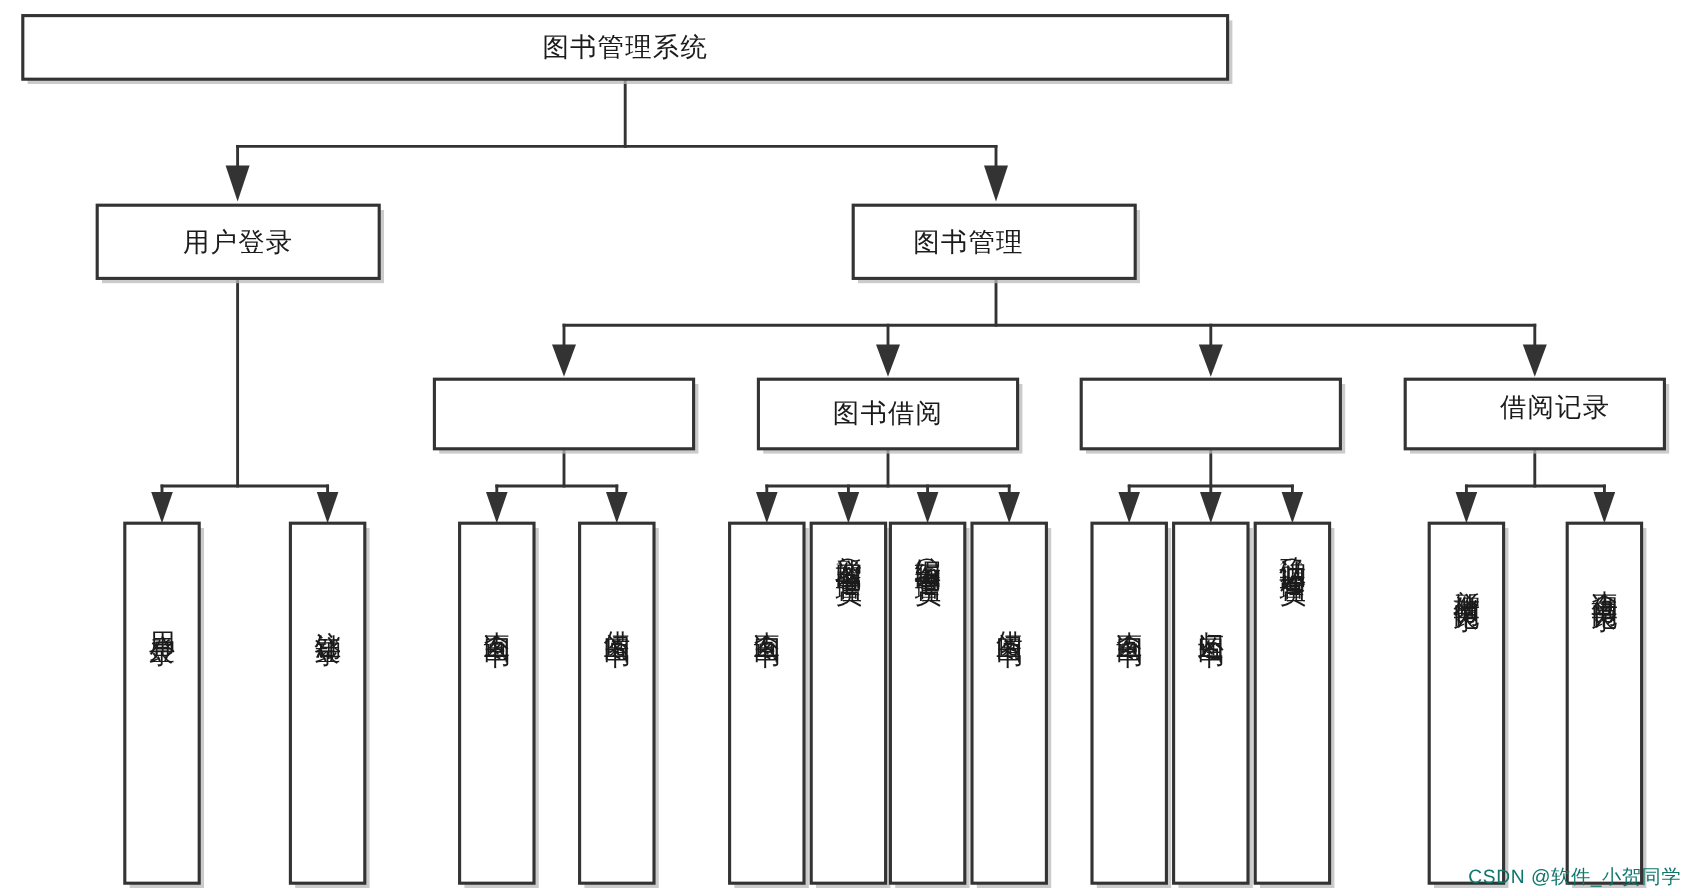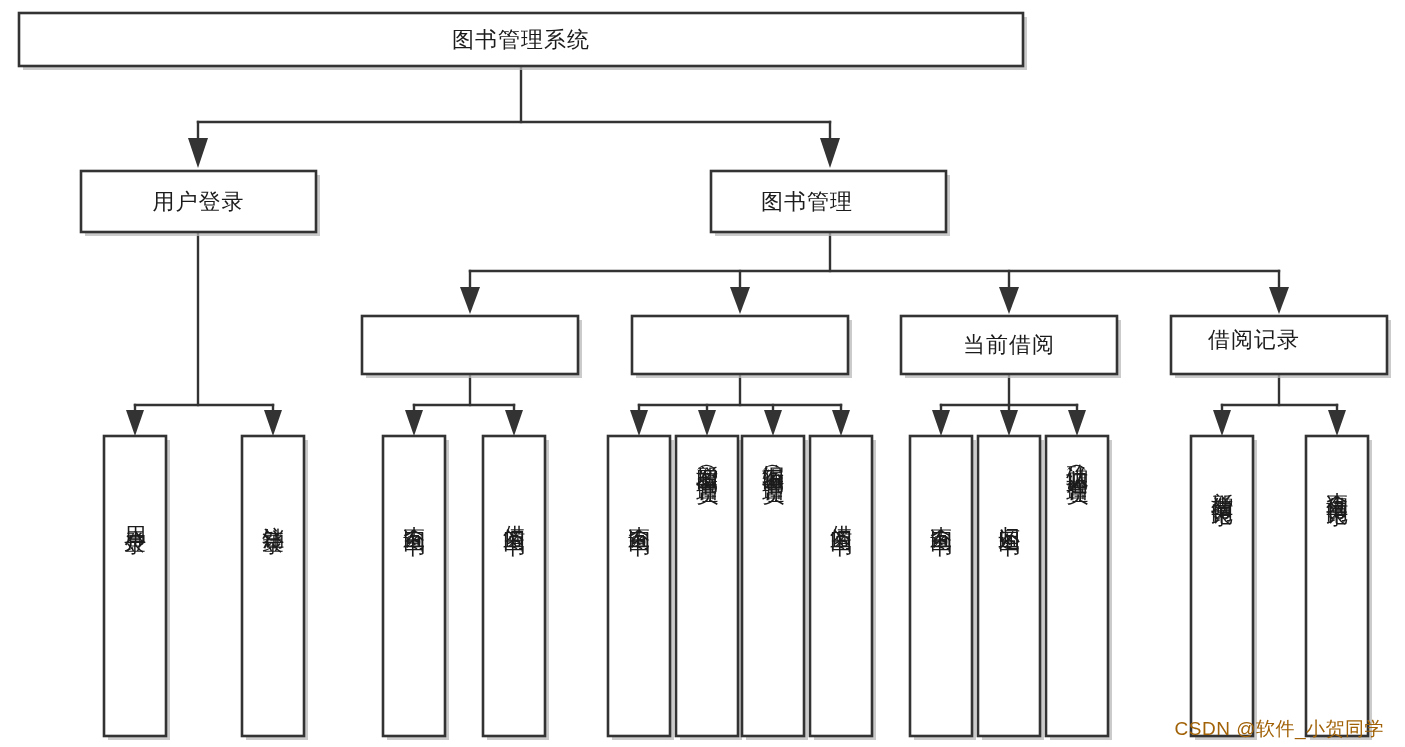"图书借阅" div.h-label-wrap { html: none -> <div> <span>图书借阅</span> </div> }
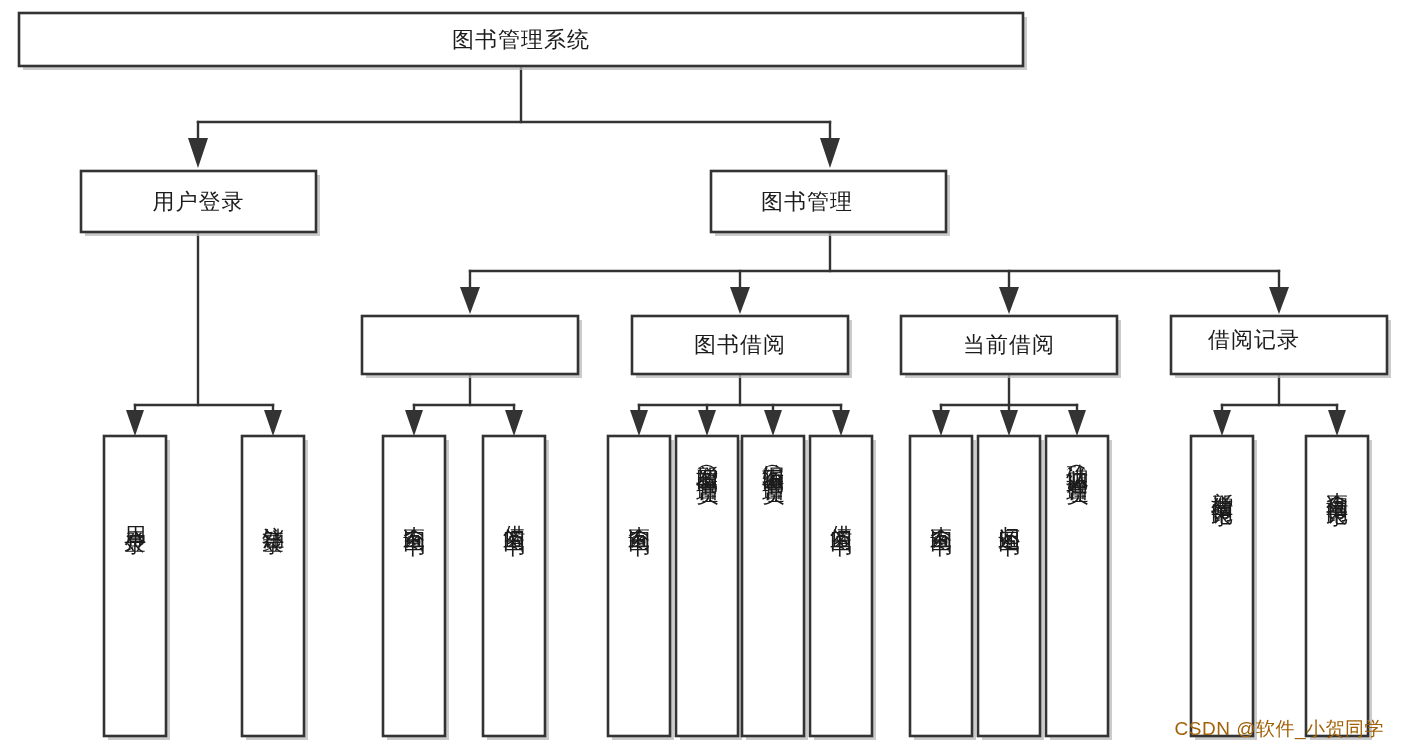"当前借阅" div.h-label-wrap { html: <div> <span>当前借阅</span> </div> -> none }
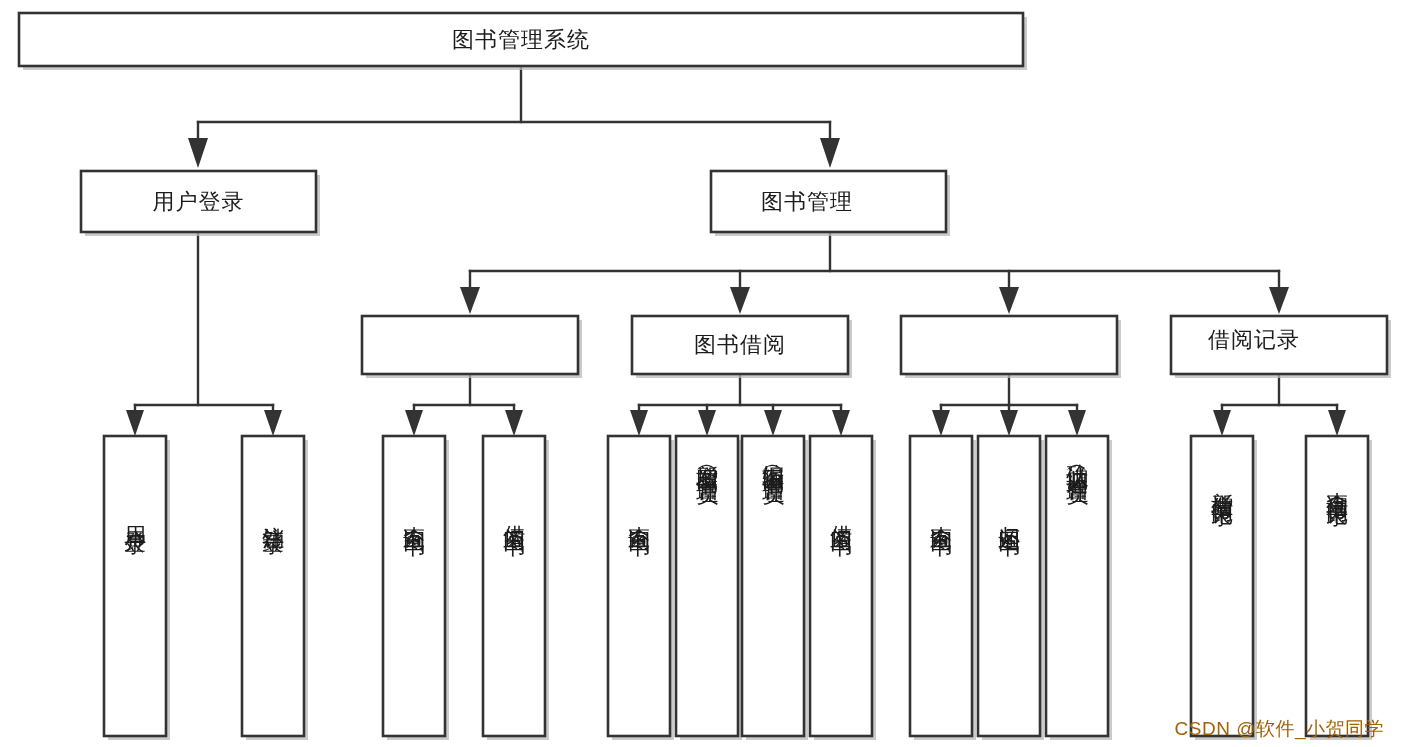"借阅记录" div.h-label-wrap { left: 1146px -> 1188px }
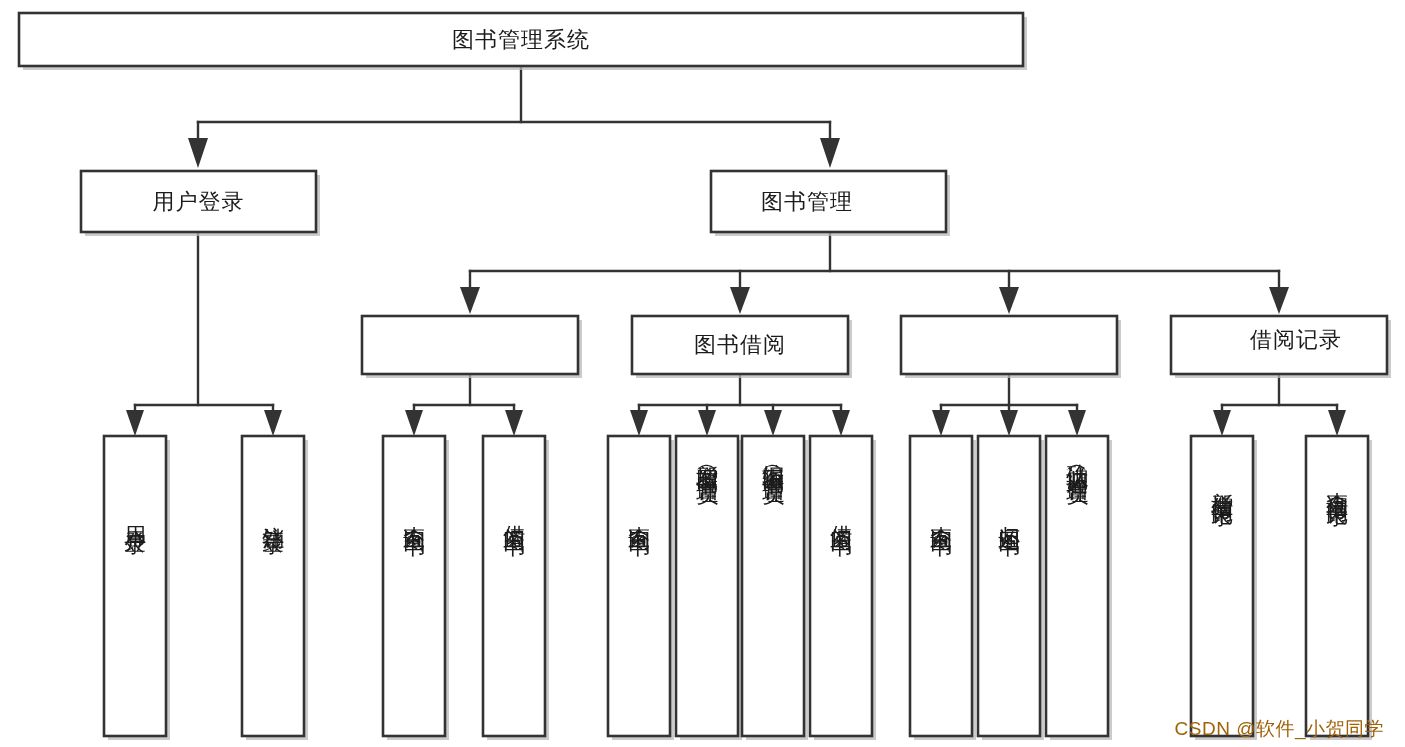"CSDN @软件_小贺同学" .watermark { color: #a16207 -> #0f766e; font-size: 19px -> 16px; right: 21px -> 4px }
